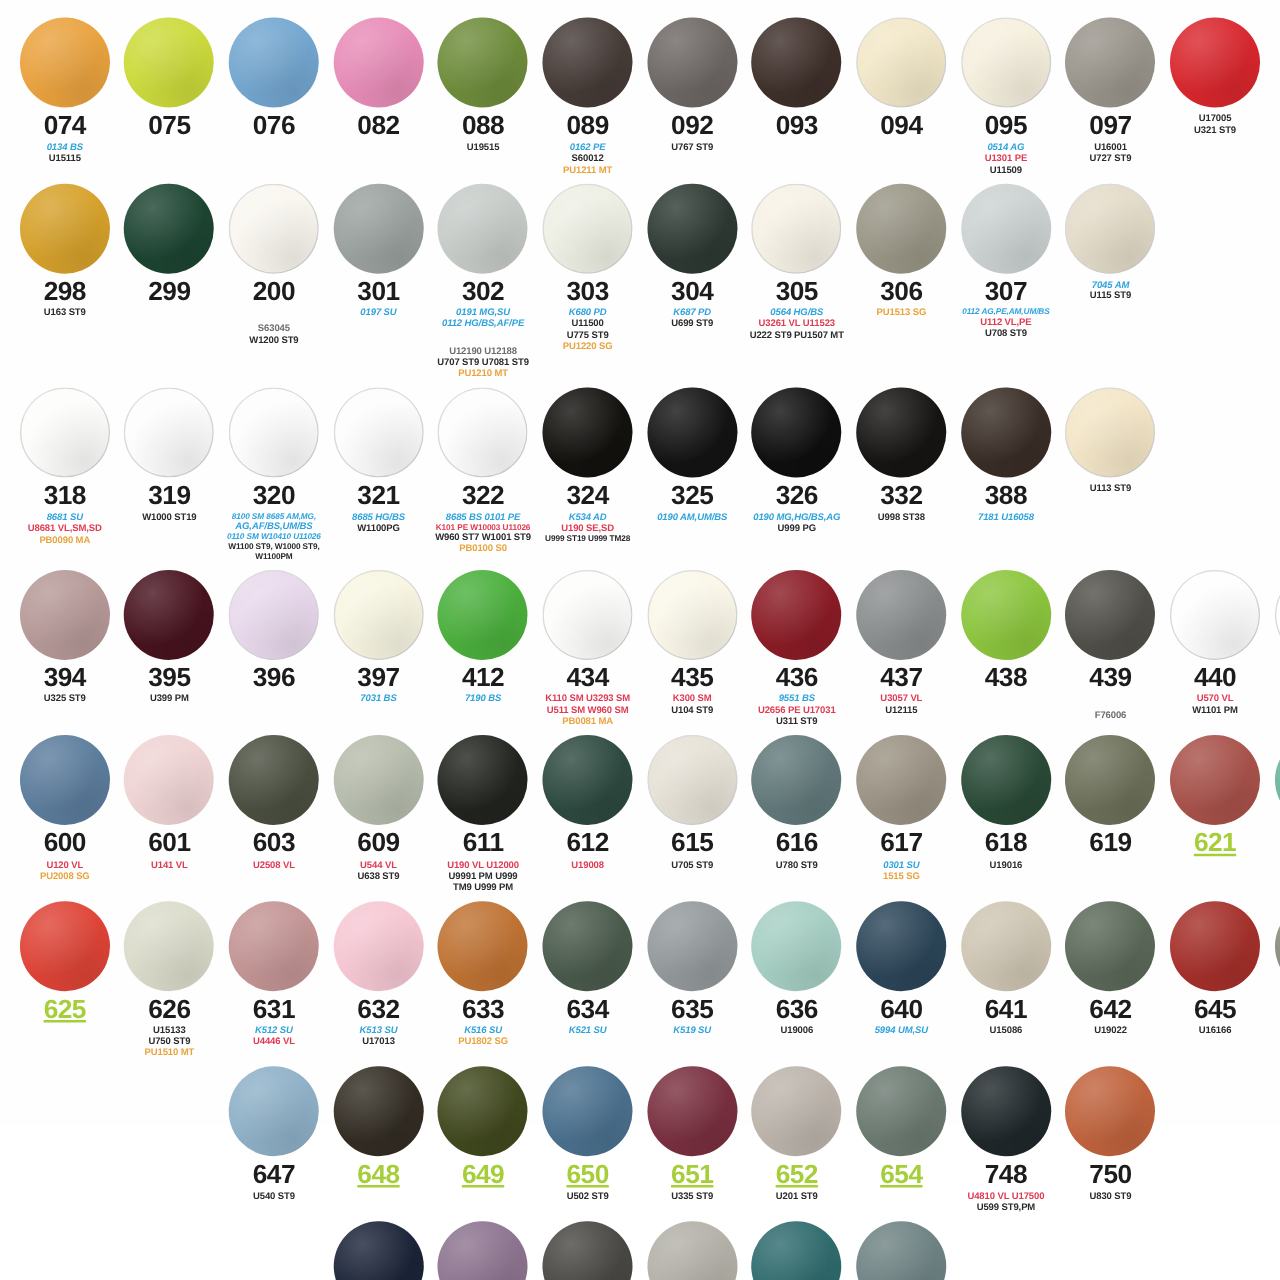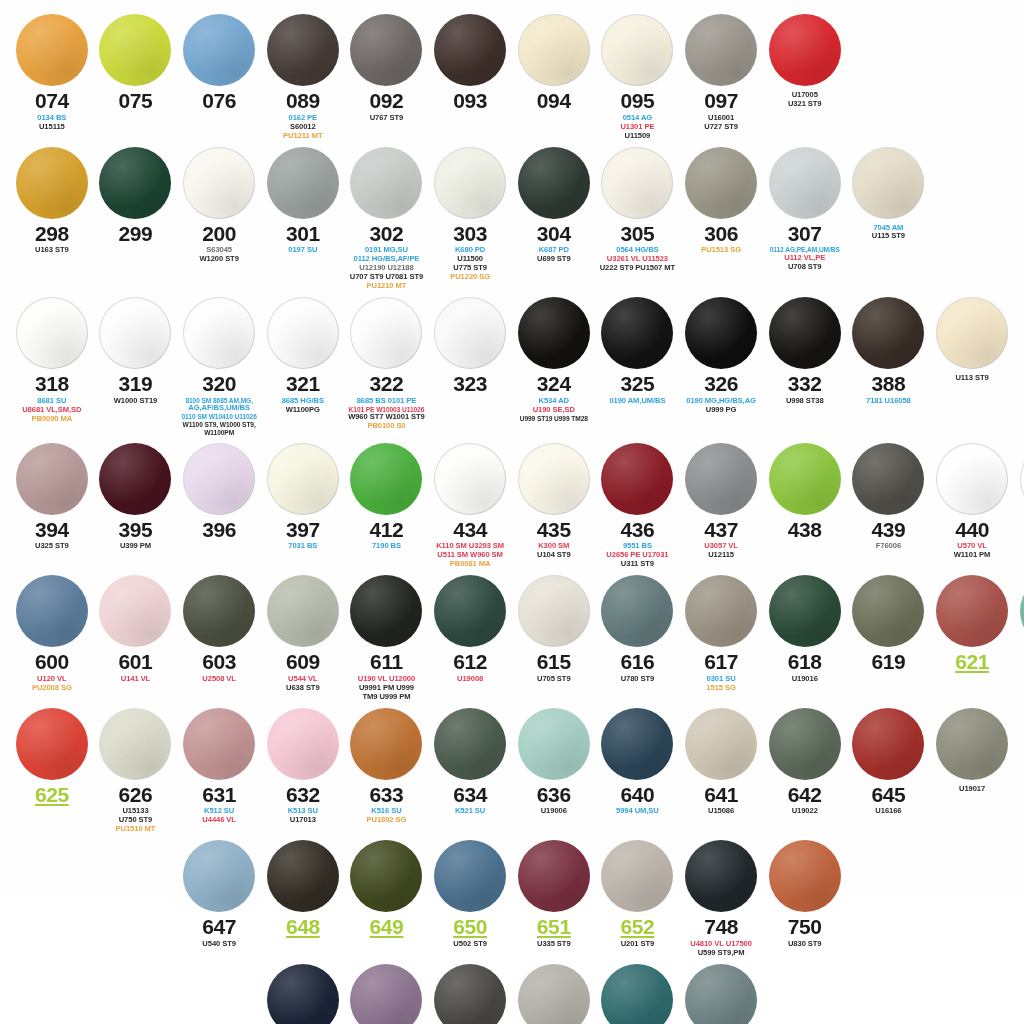"082" div.swatch-cell { html: none -> <div> <div> <div></div> </div> <div>082</div> <div></div> </div> }
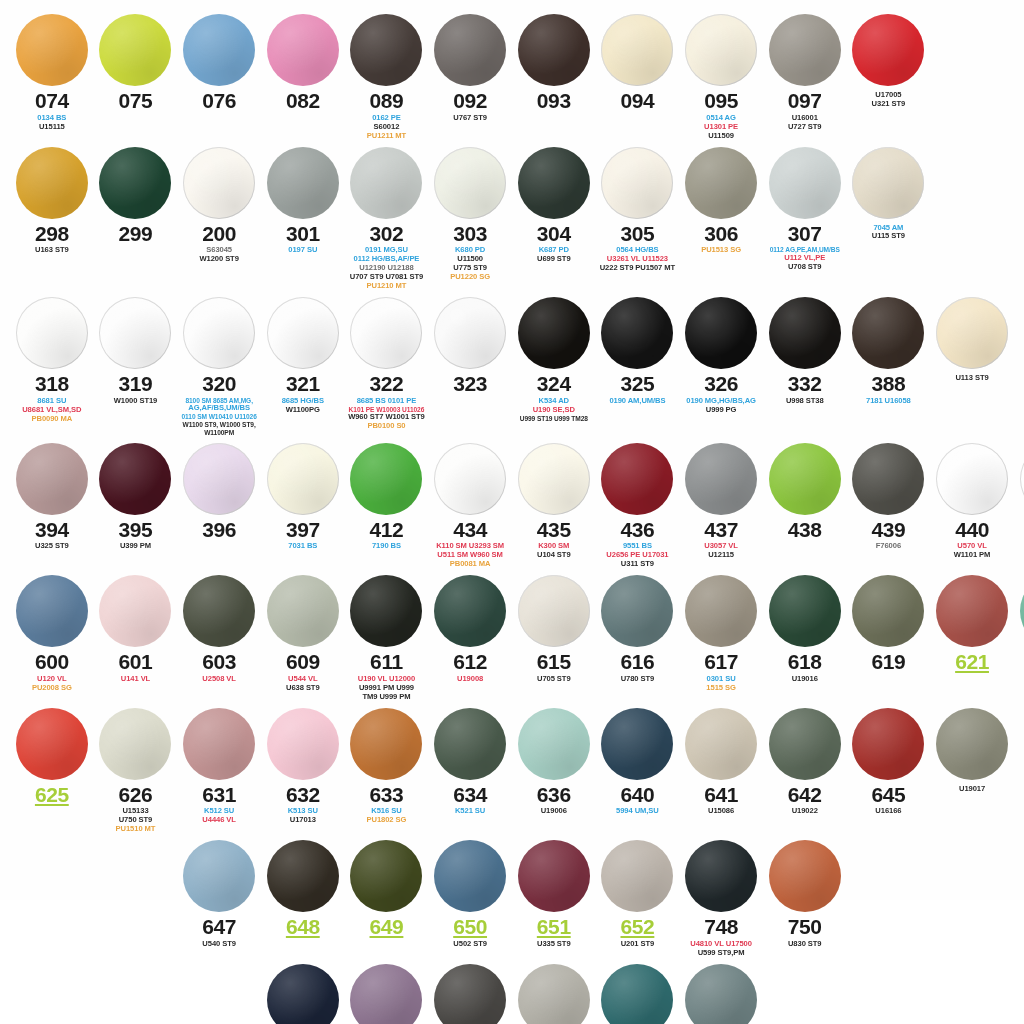"088" div.swatch-cell { html: none -> <div> <div> <div></div> </div> <div>088</div> <div> <span>U19515</span> </div> </div> }
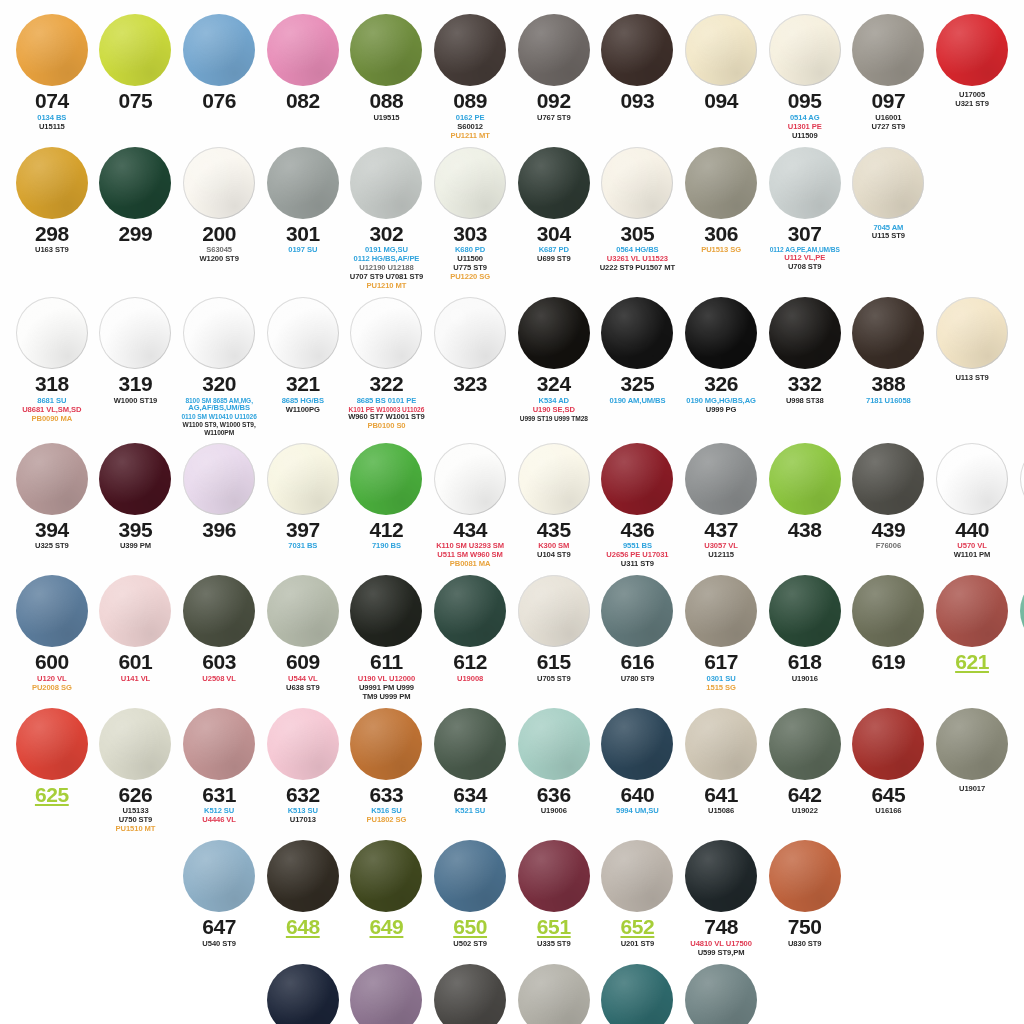"0134 BS" .ref.blue { font-style: none -> italic }
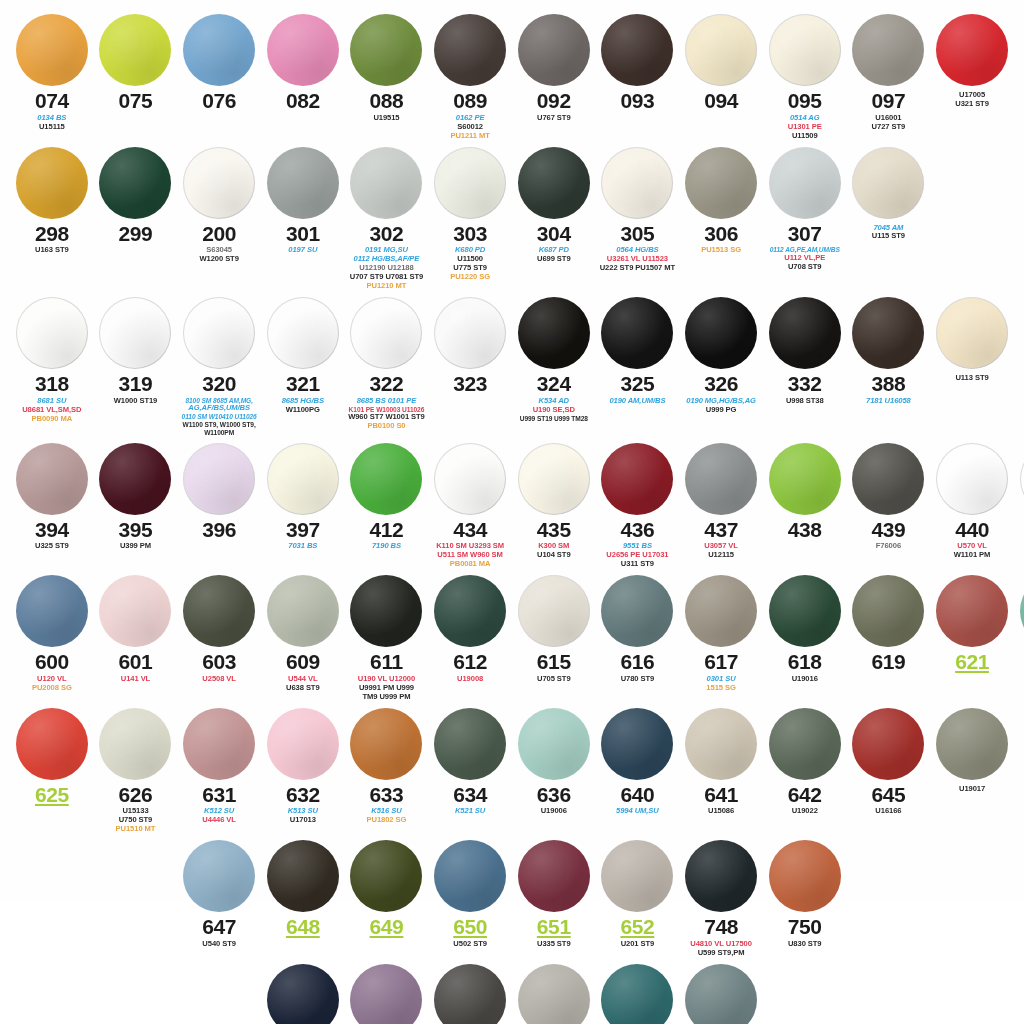"S63045" .ref.gray { margin-top: none -> 13px }
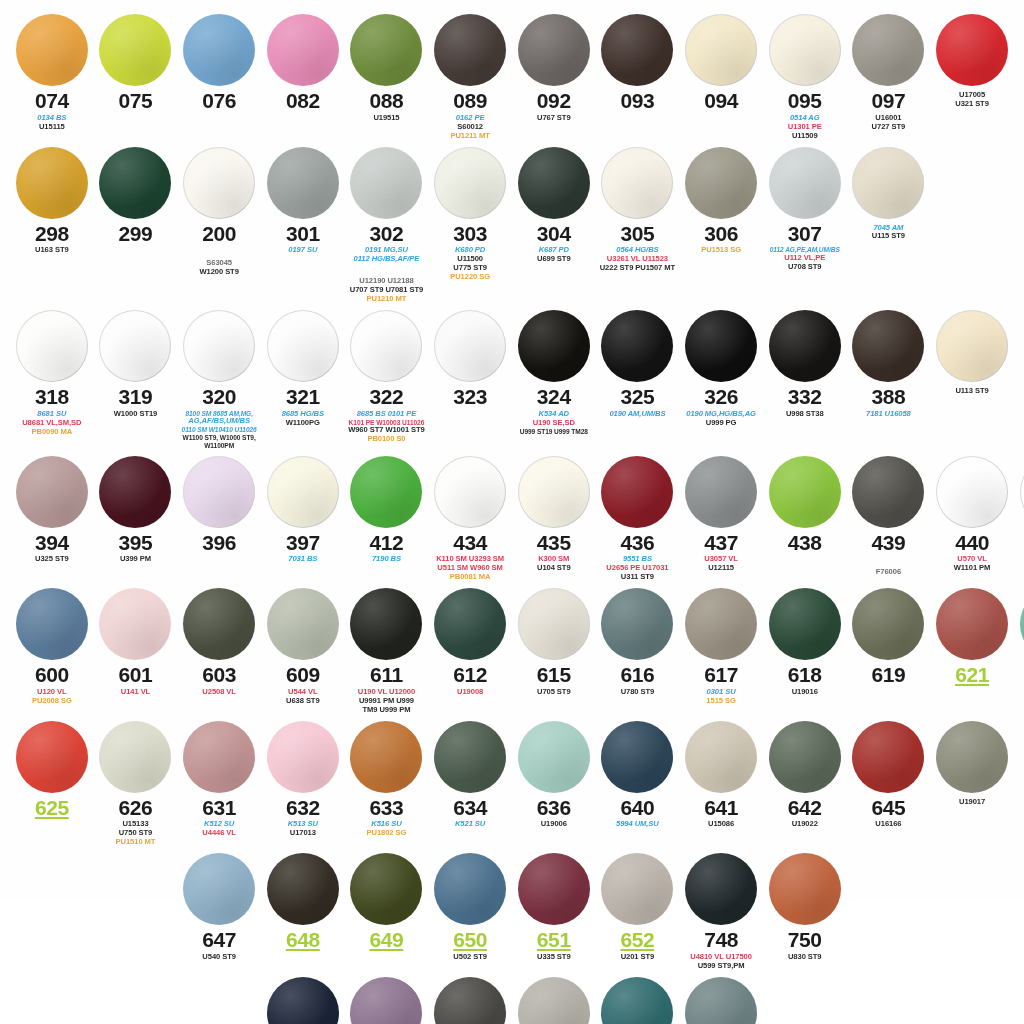"323" div.swatch-cell { html: <div> <div> <div></div> </div> <div>323</div> <div></div> </div> -> none }
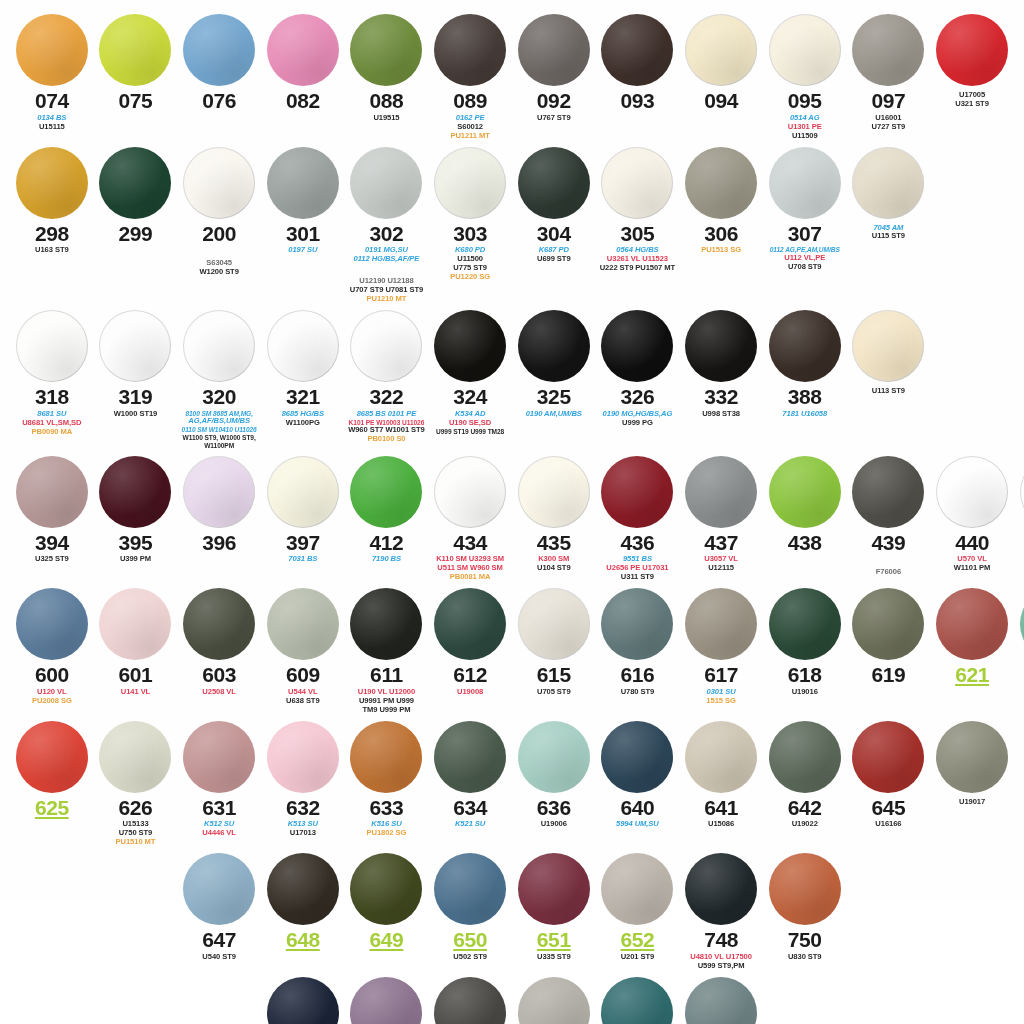"635" div.swatch-cell { html: none -> <div> <div> <div></div> </div> <div>635</div> <div> <span>K519 SU</span> </div> </div> }
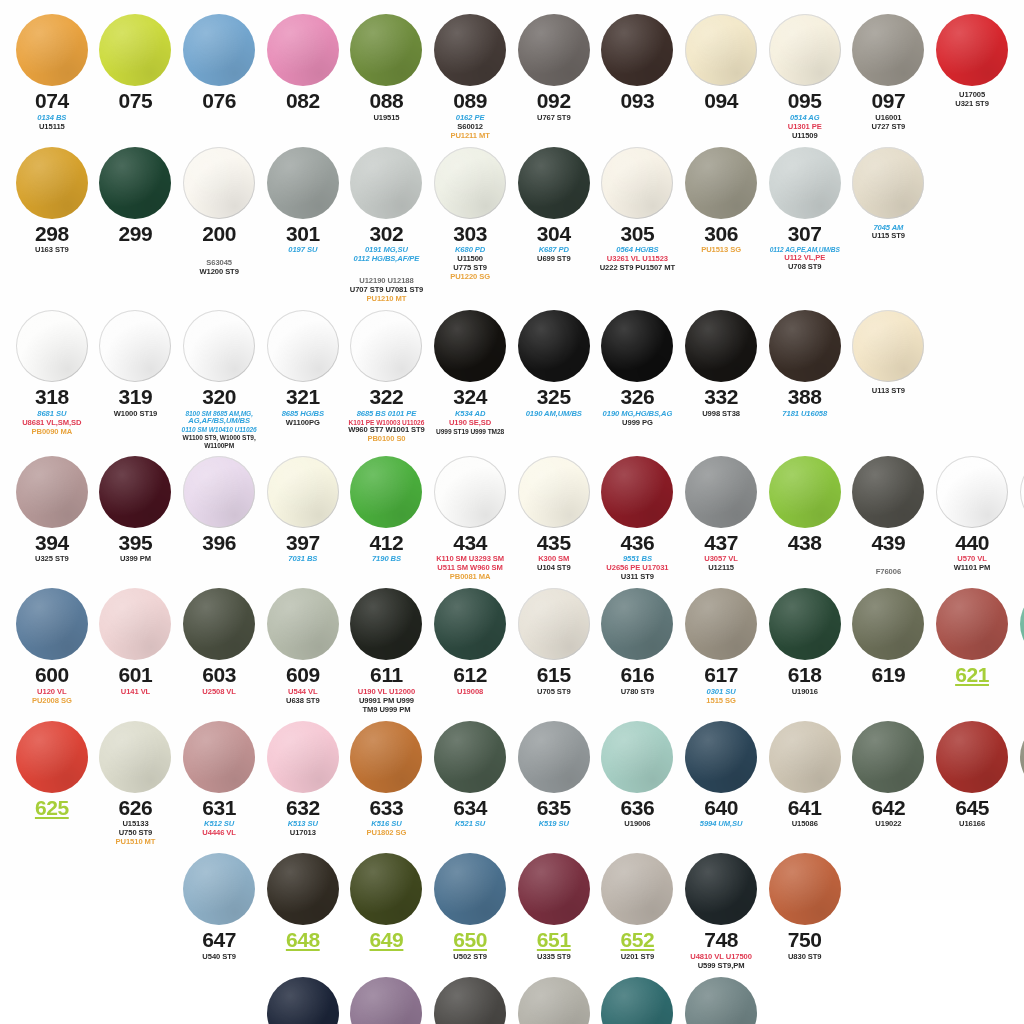"654" div.swatch-cell { html: none -> <div> <div> <div></div> </div> <div>654</div> <div></div> </div> }
